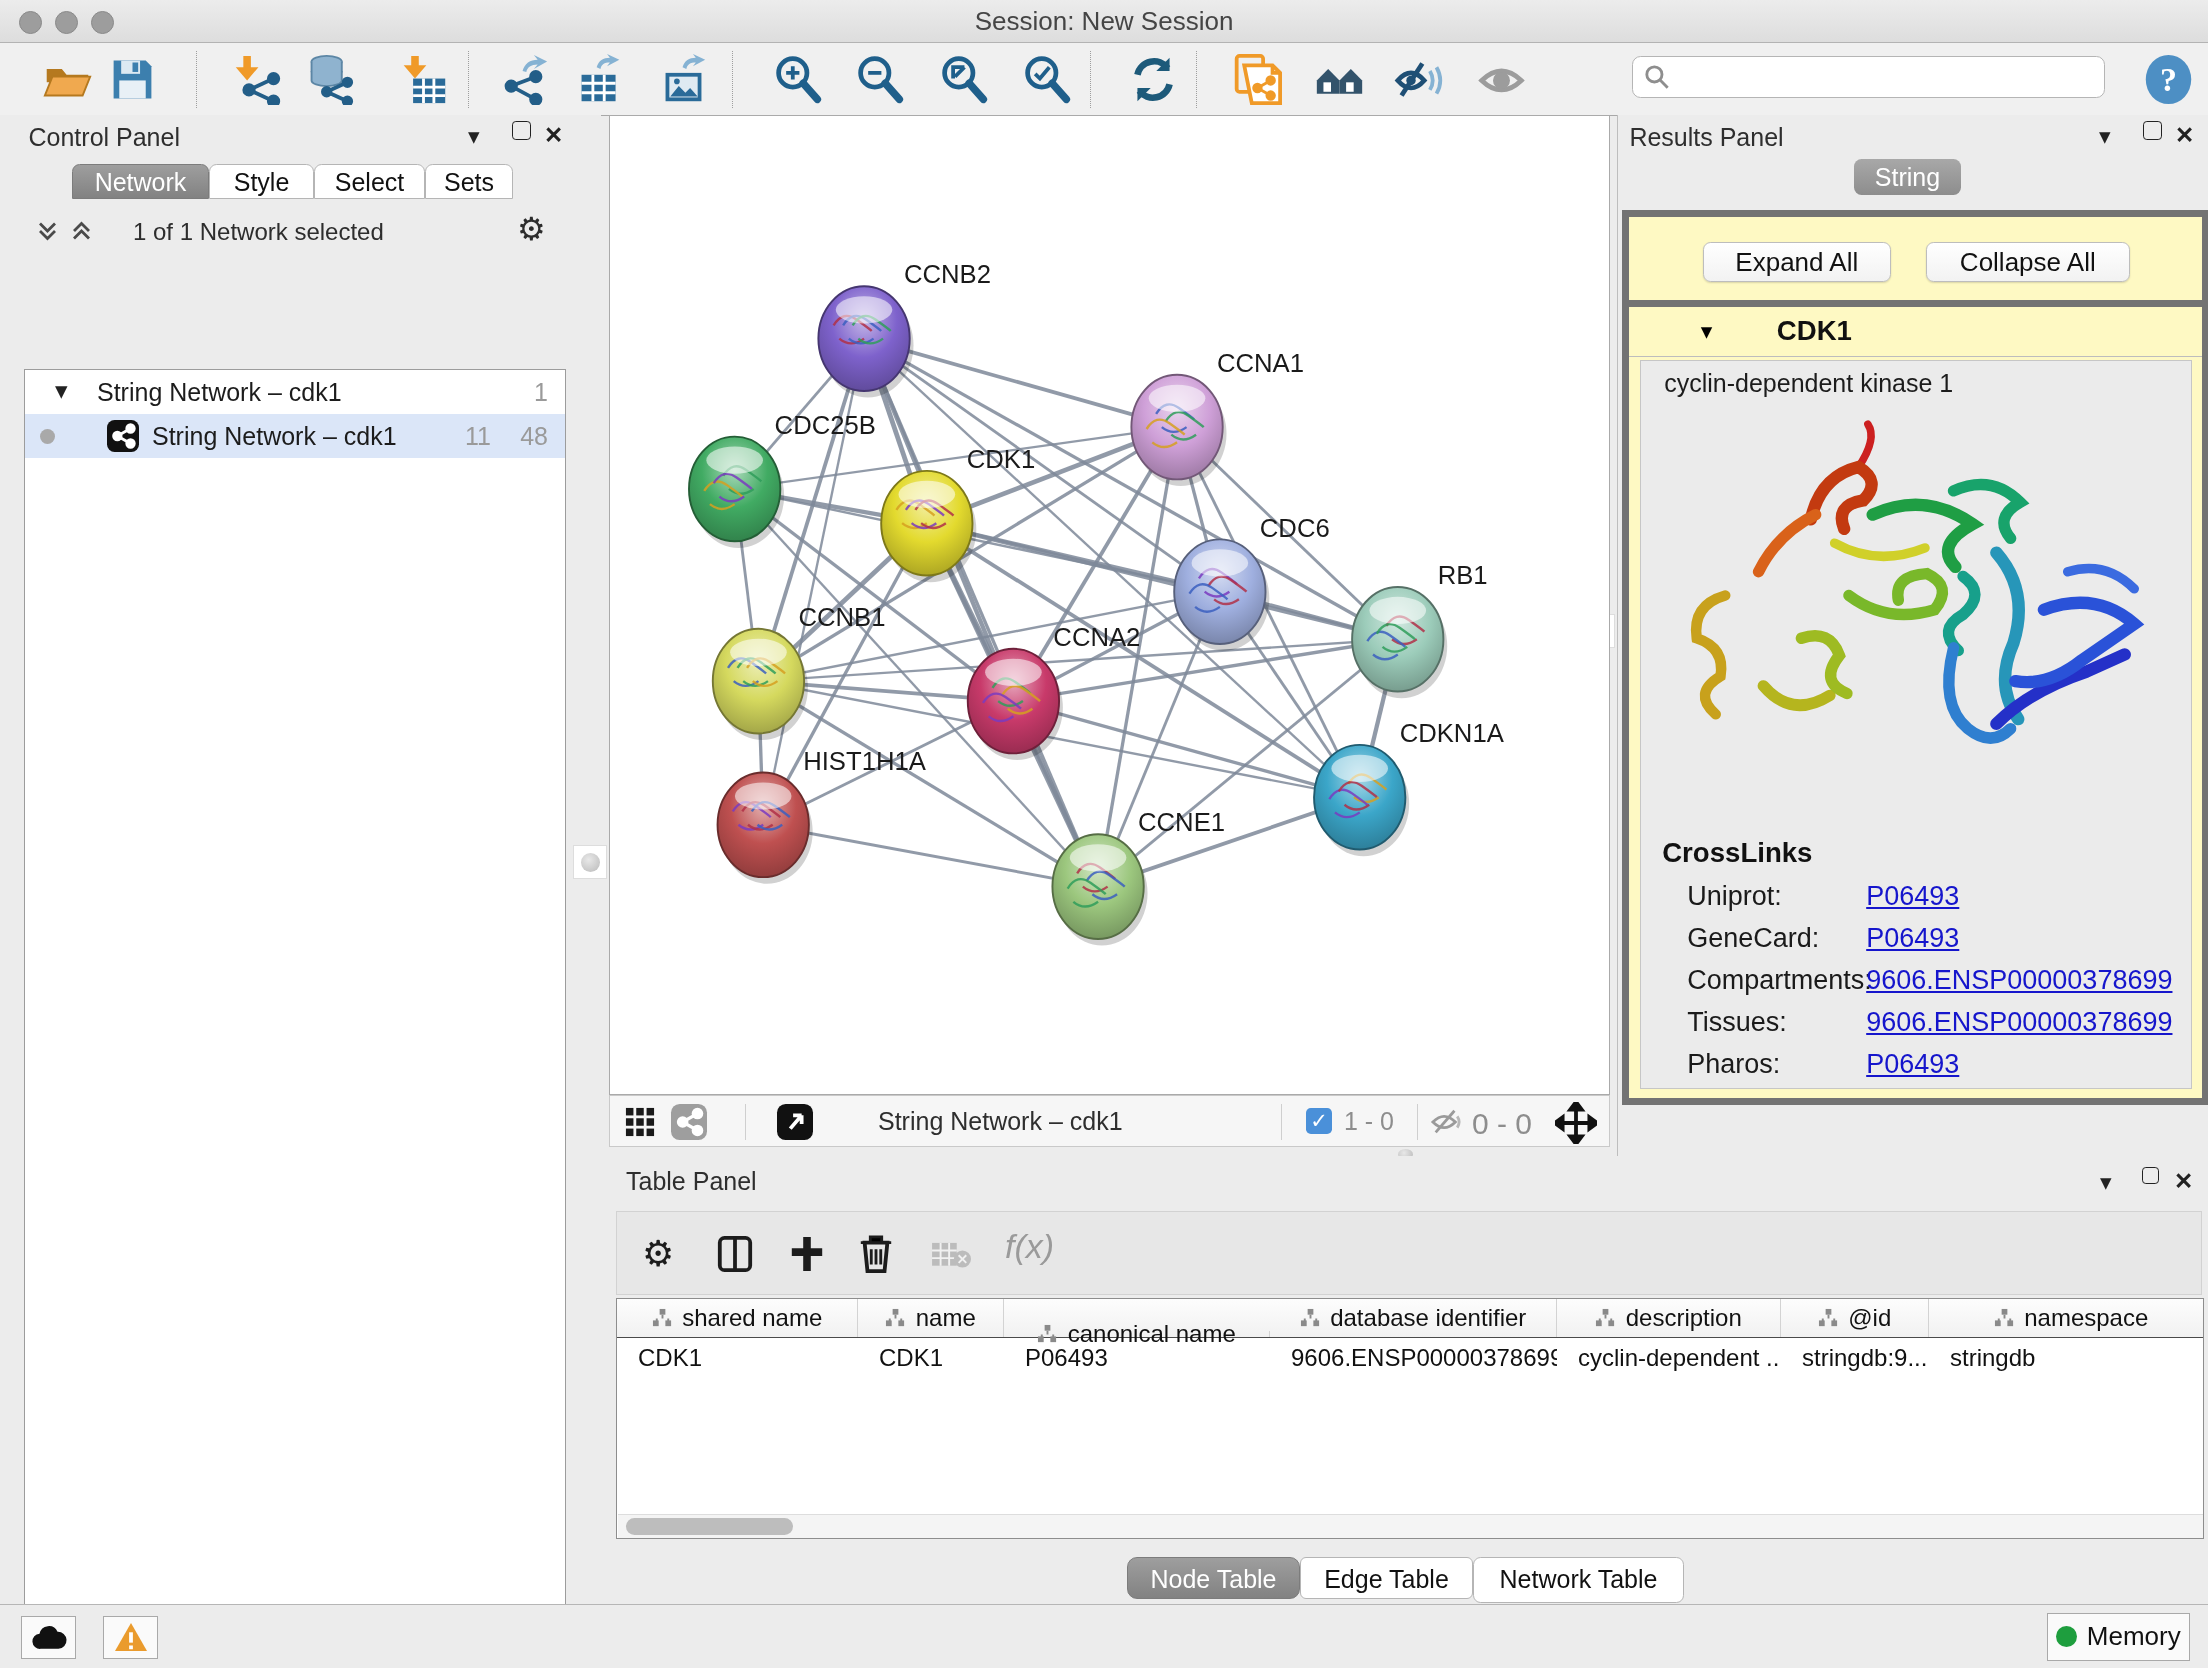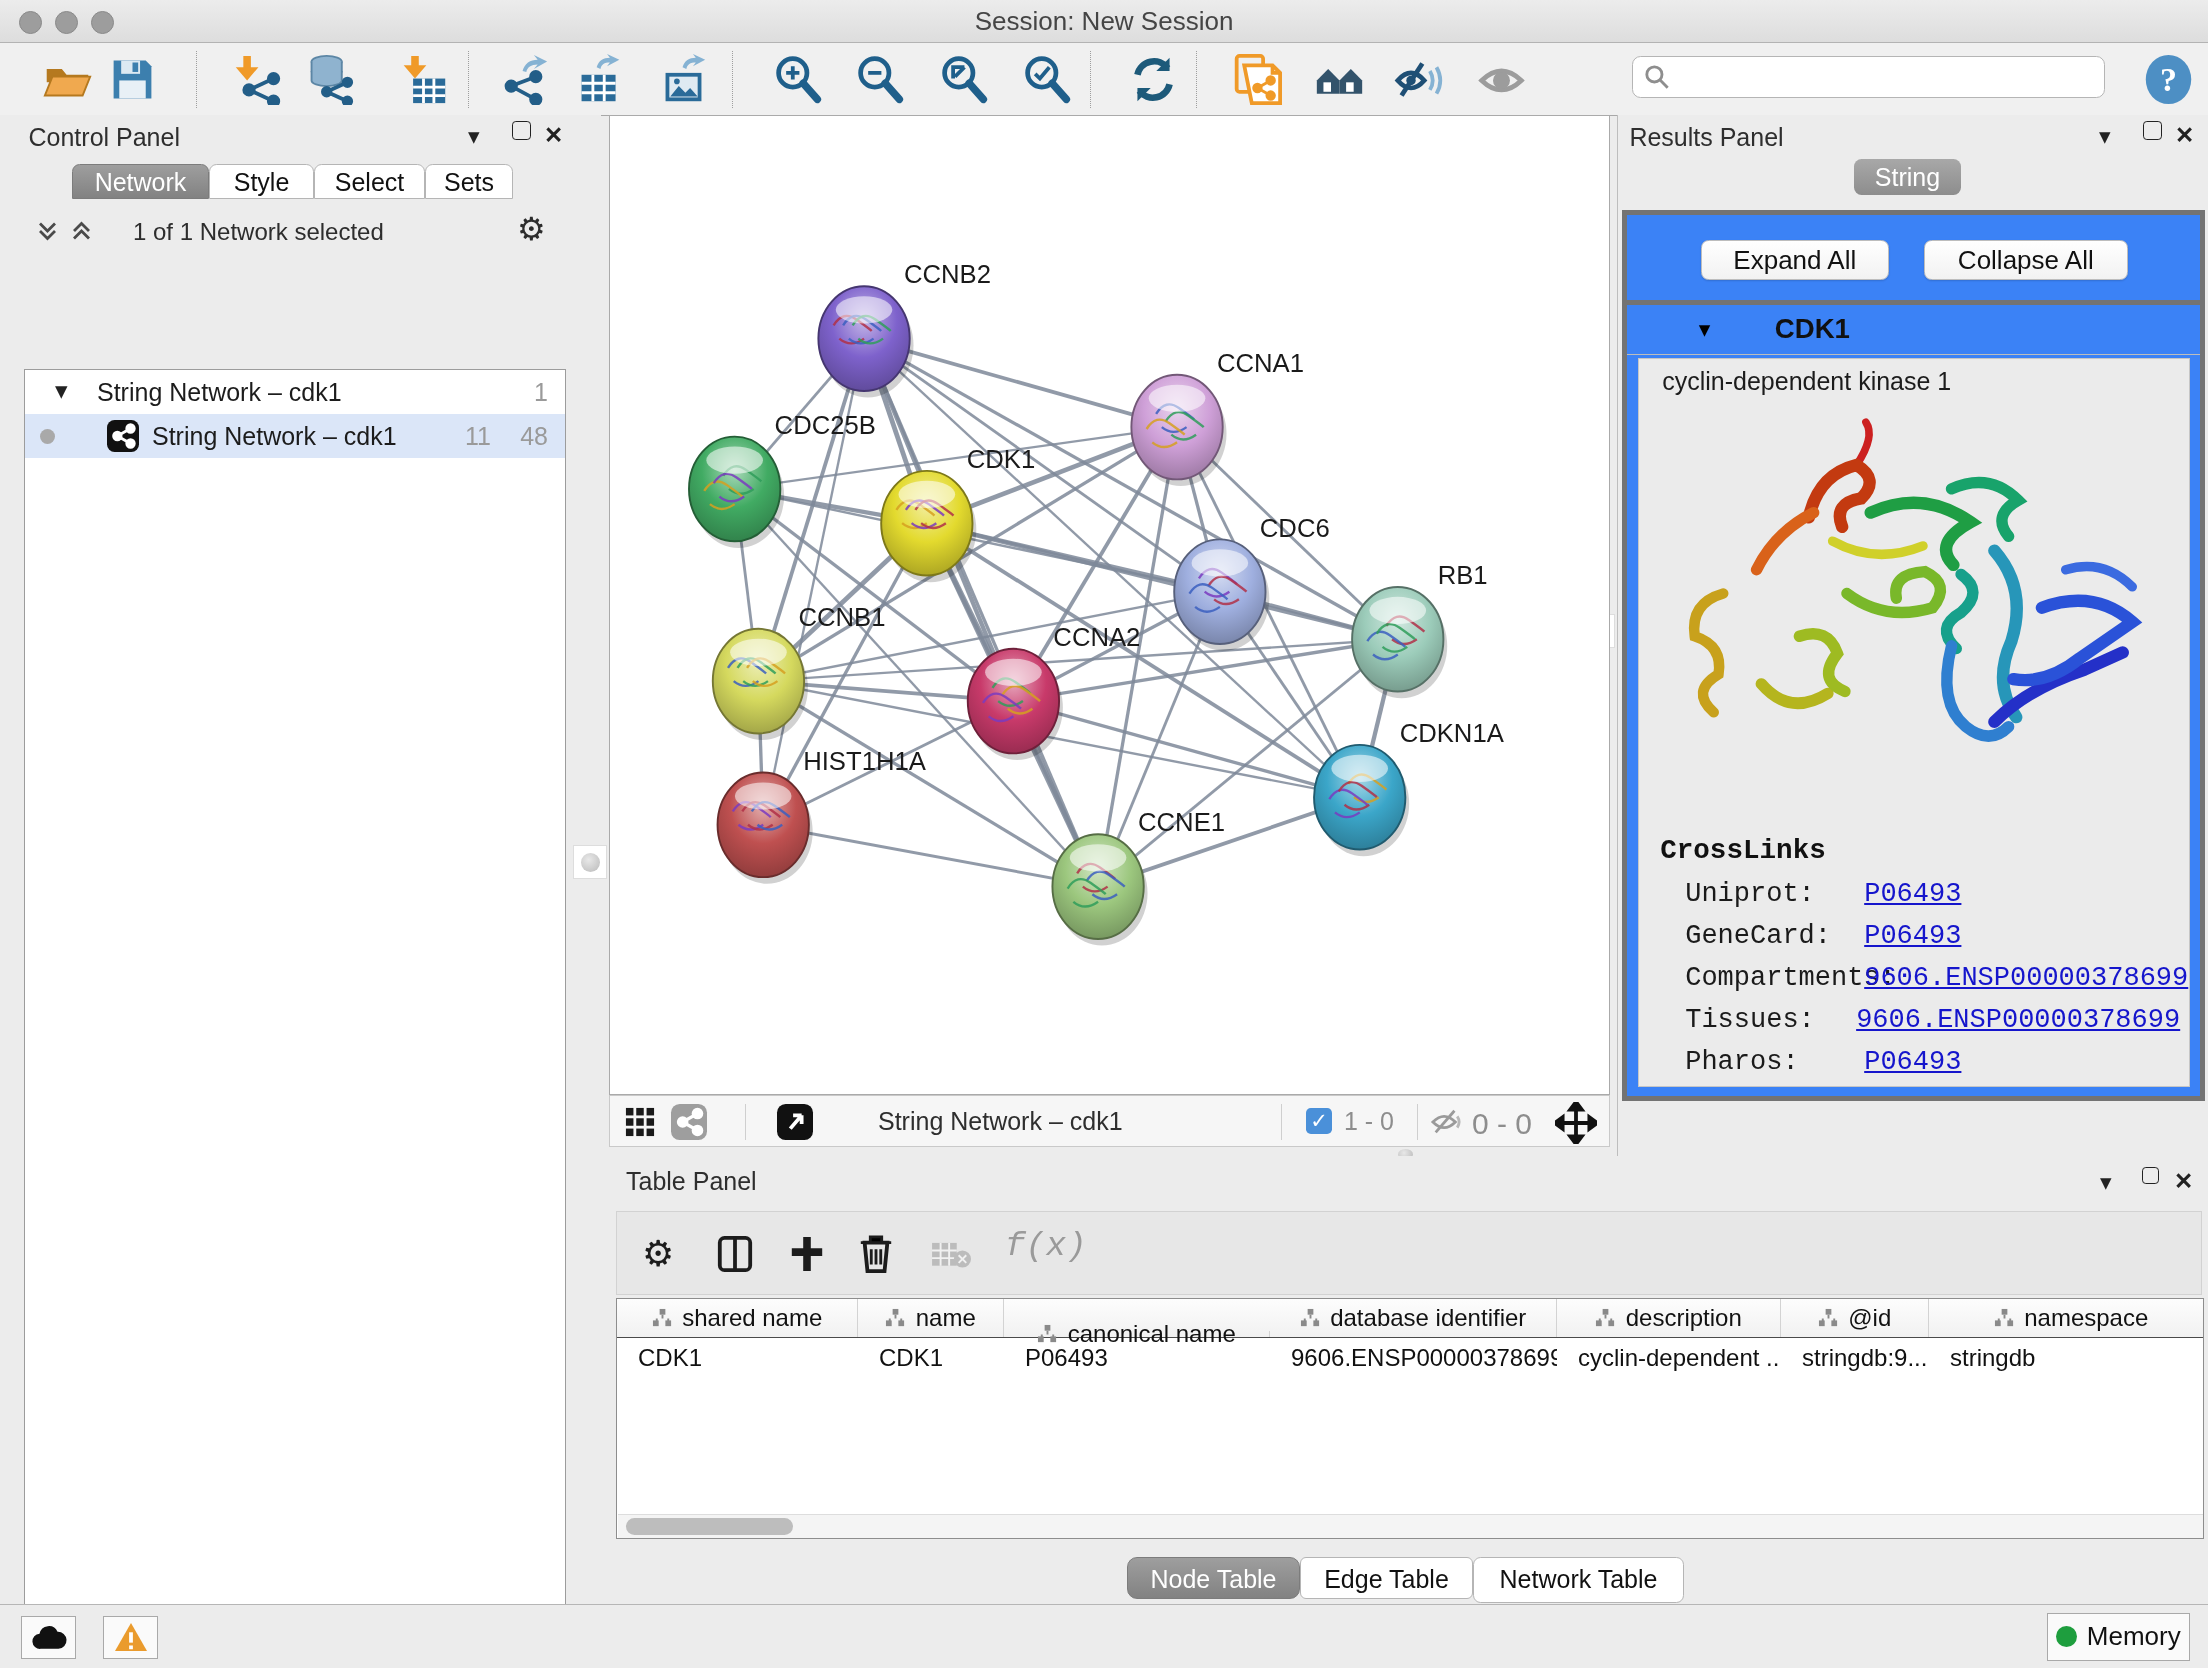"Expand All" .rp-box { background: #3b82f6 -> #fef9c3; border: 5px solid #737373 -> 7px solid #737373 }
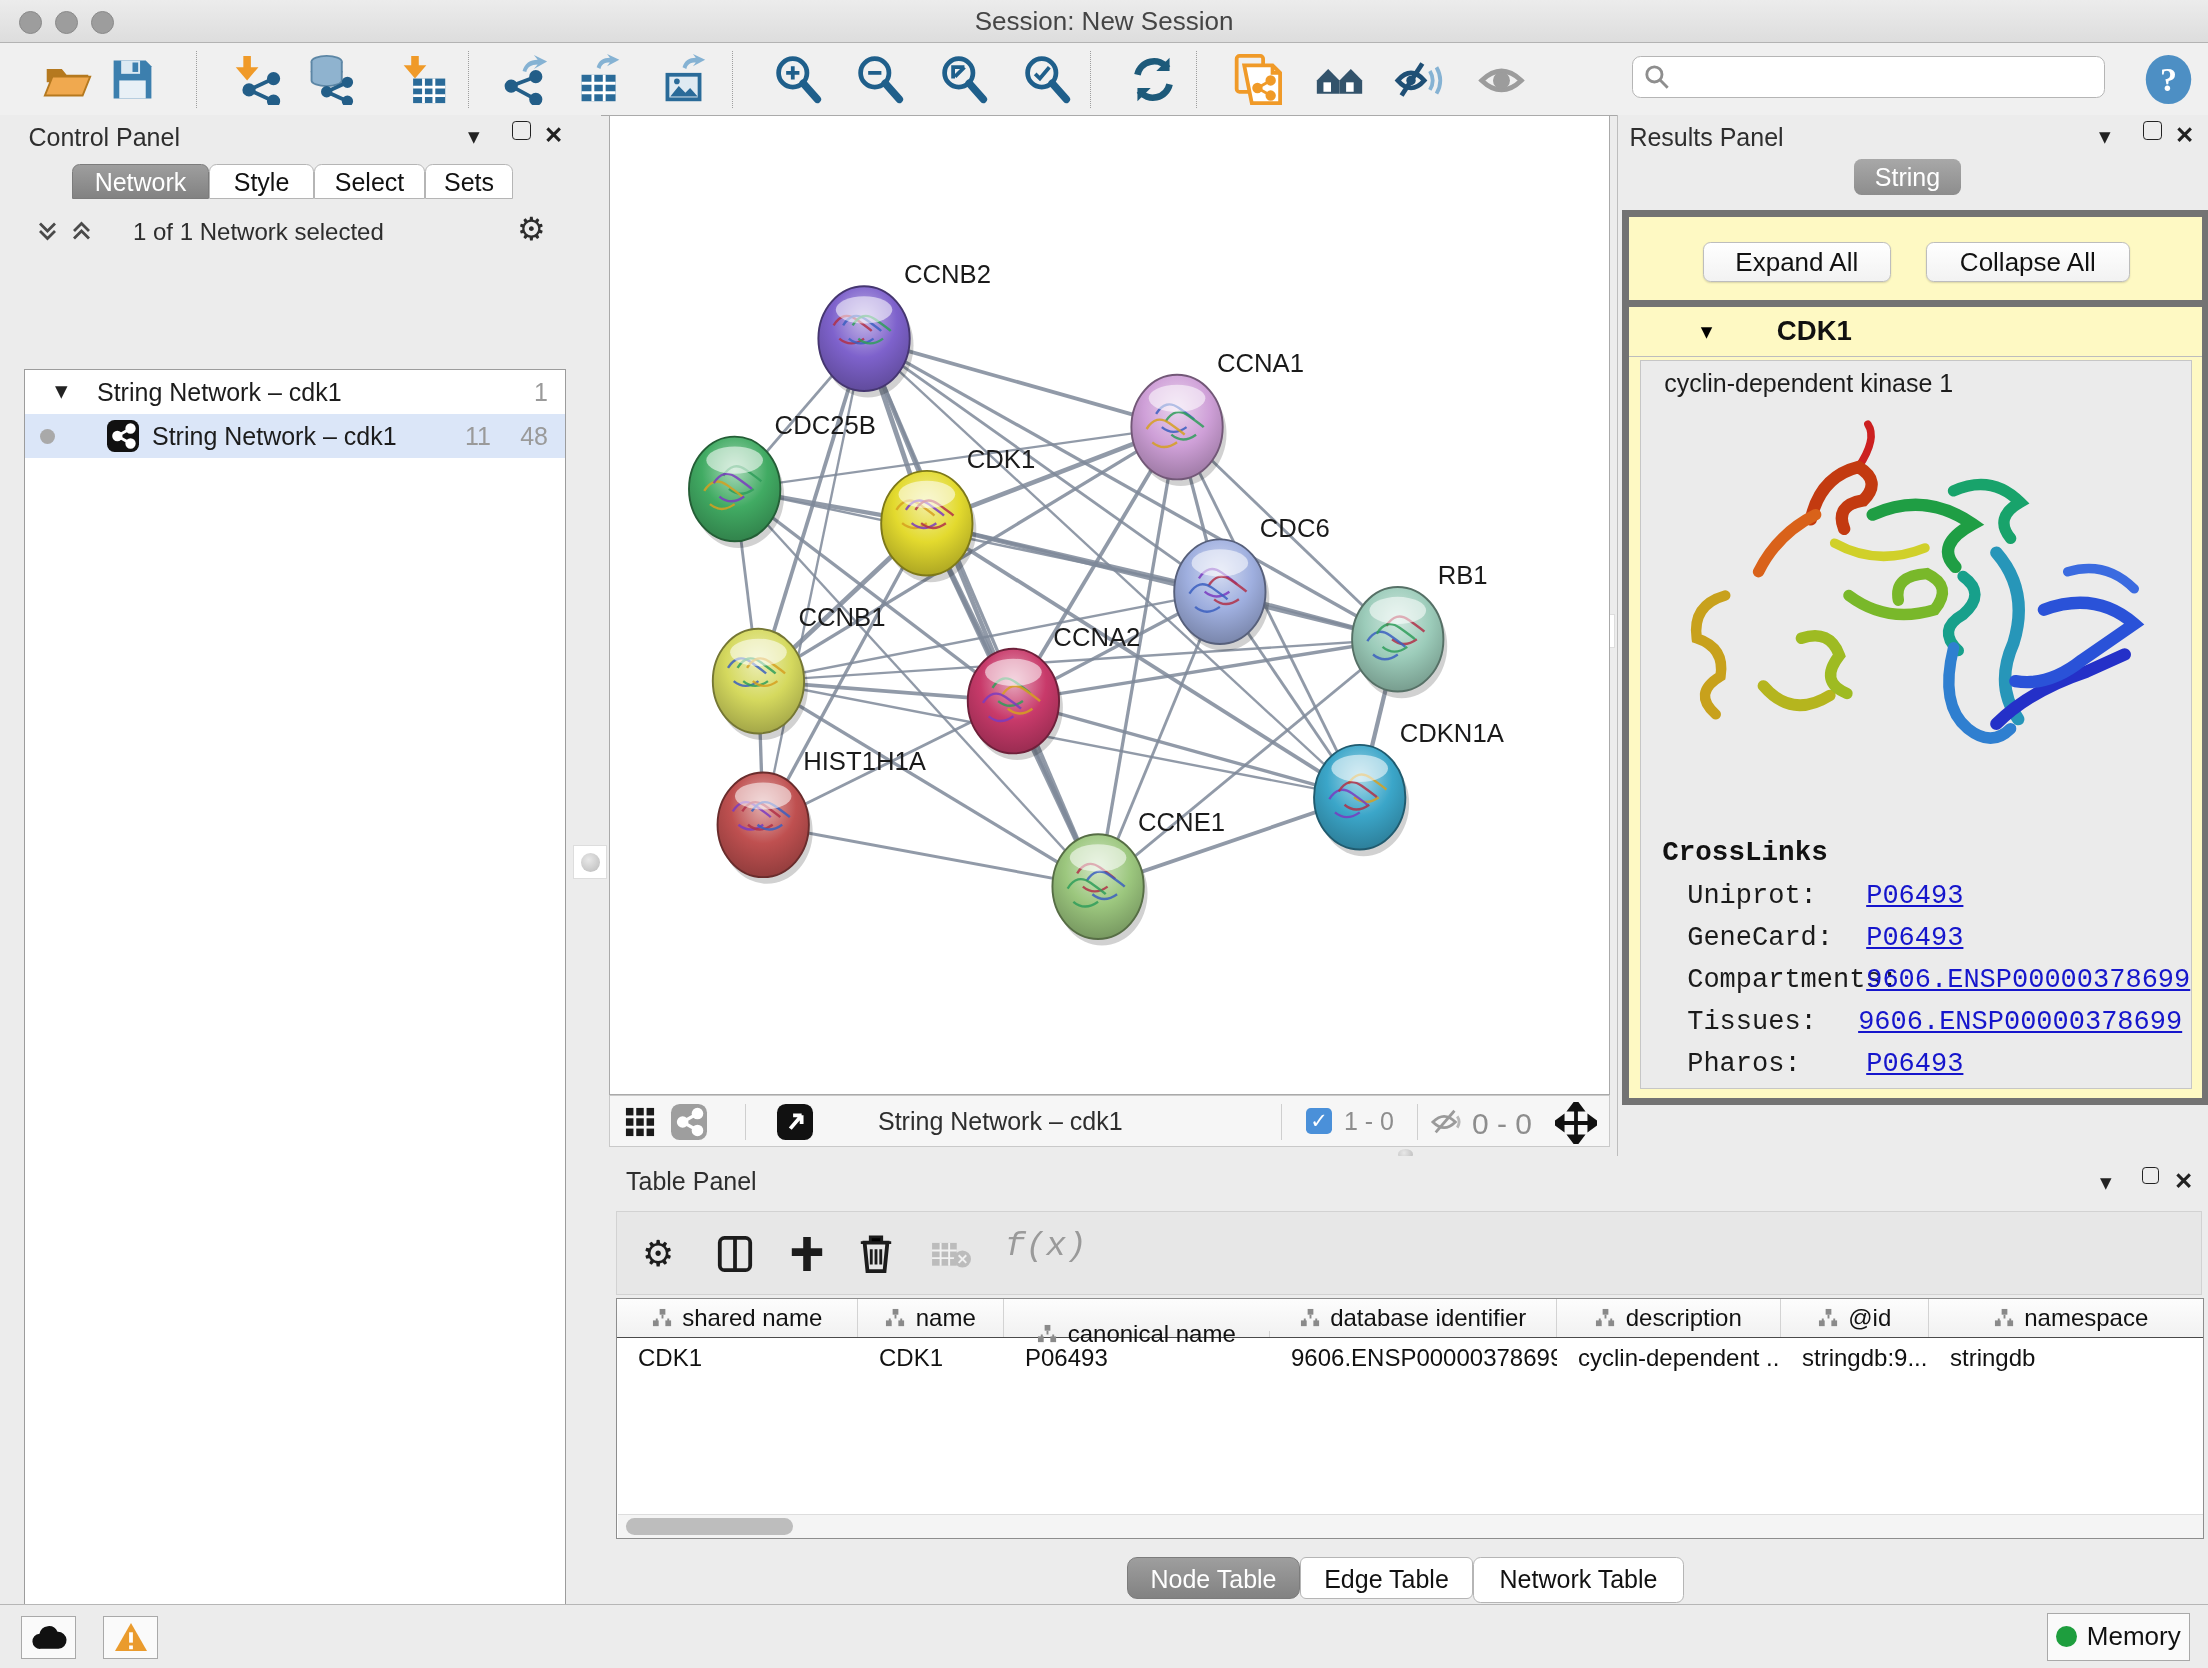"CrossLinks" .serif { font-family: Liberation Mono, monospace -> Liberation Sans, sans-serif }
